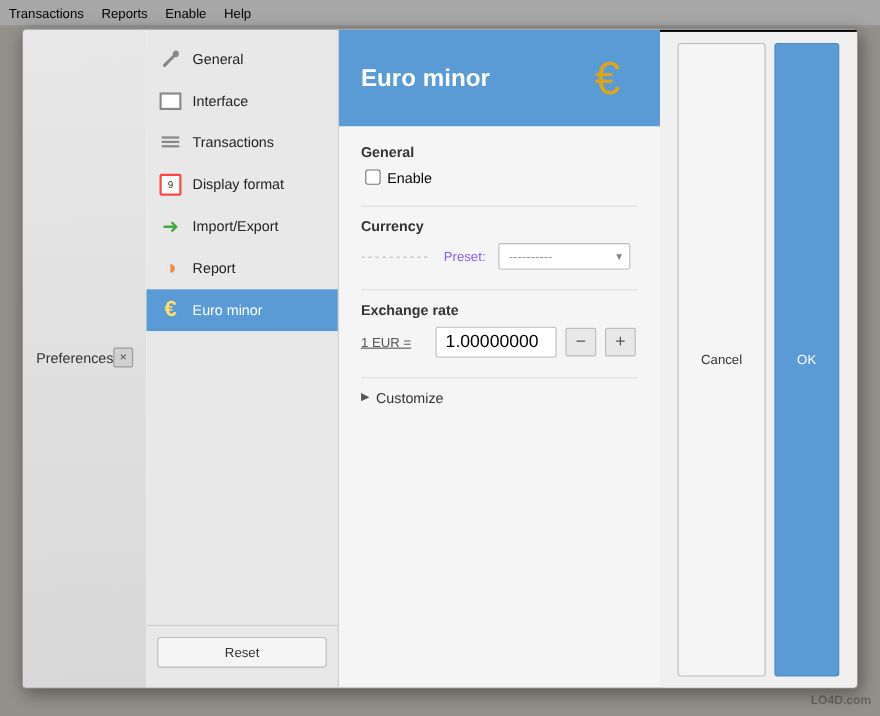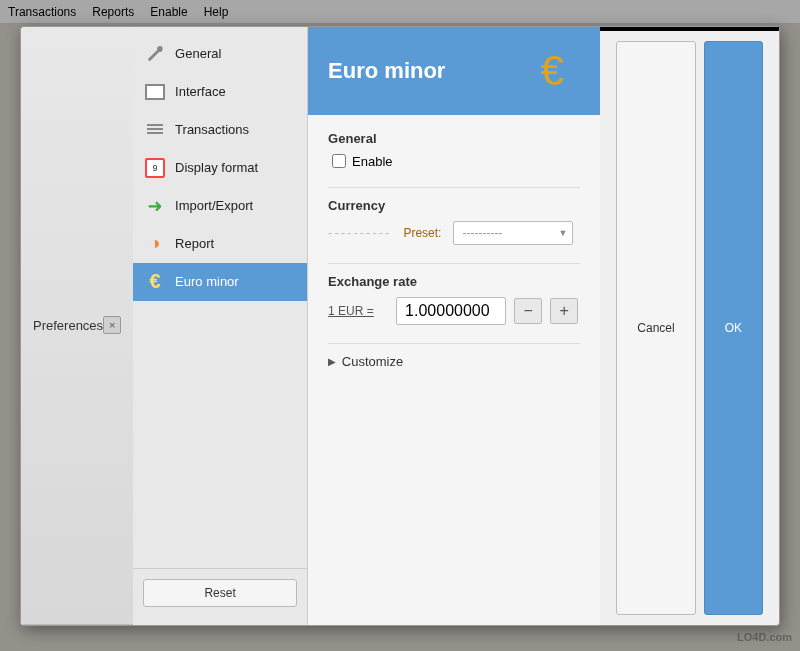"Preset:" .preset-label { color: #a16207 -> #8b5cf6 }
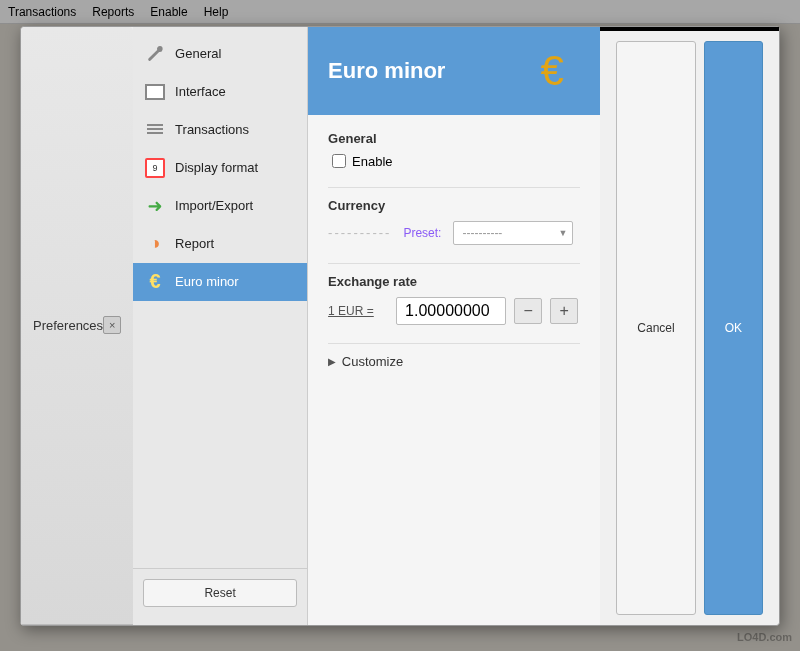"Cancel" .dialog-footer { border-top: 4px solid #000000 -> 2px solid #000000 }
